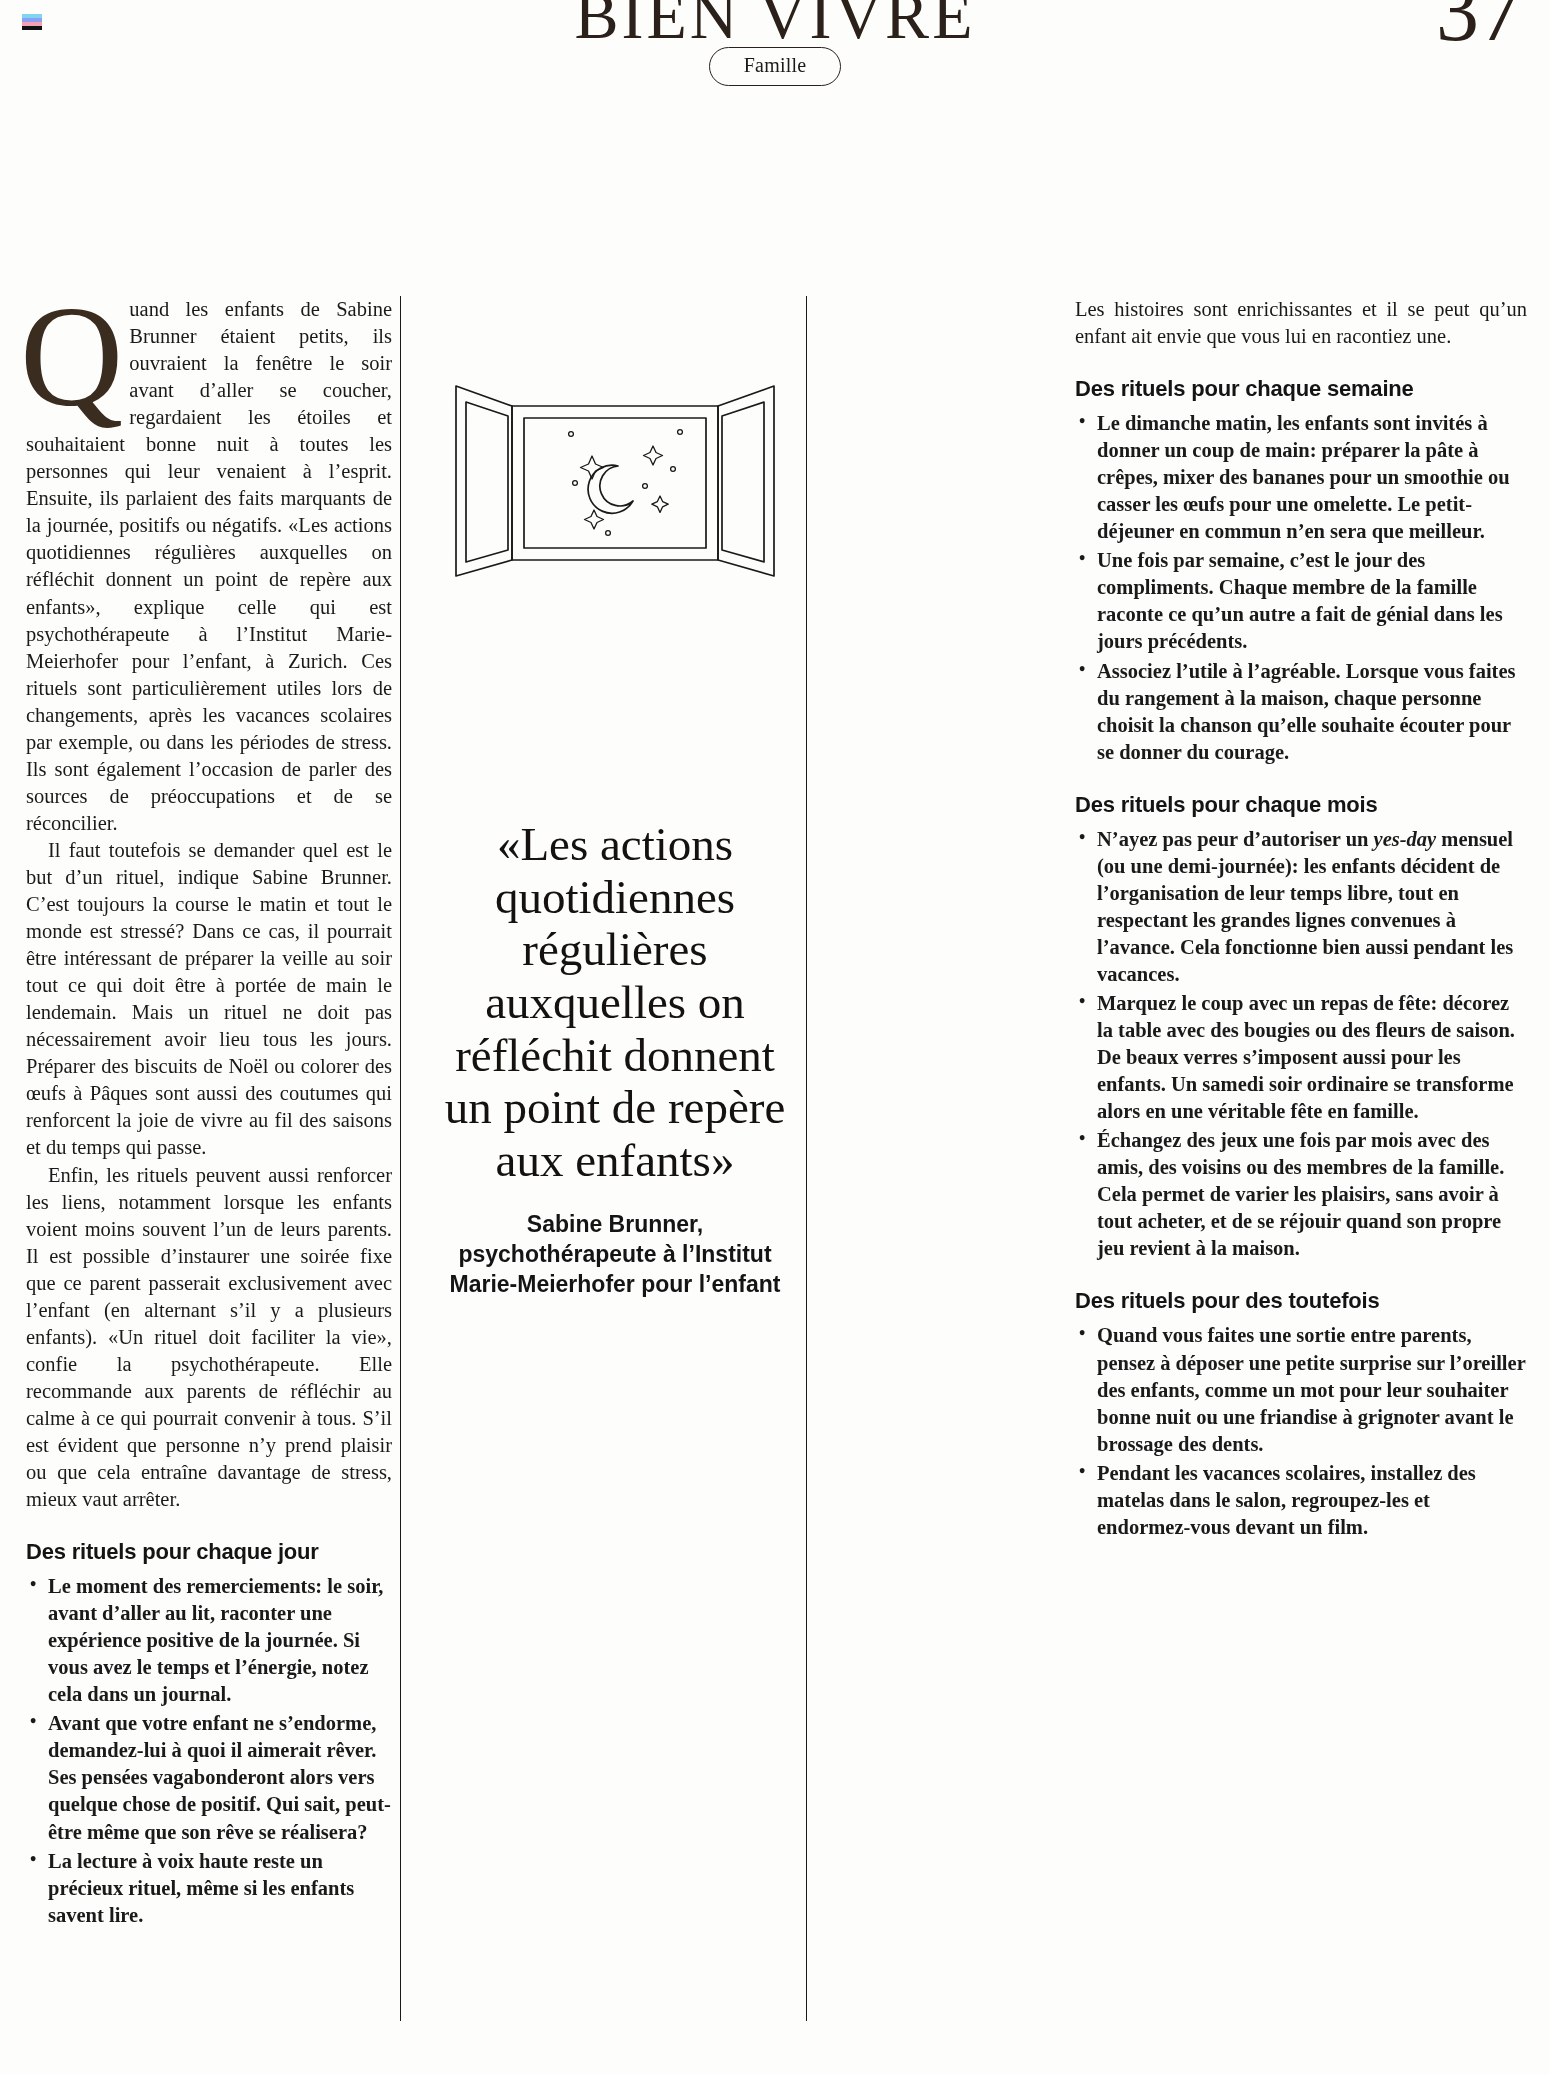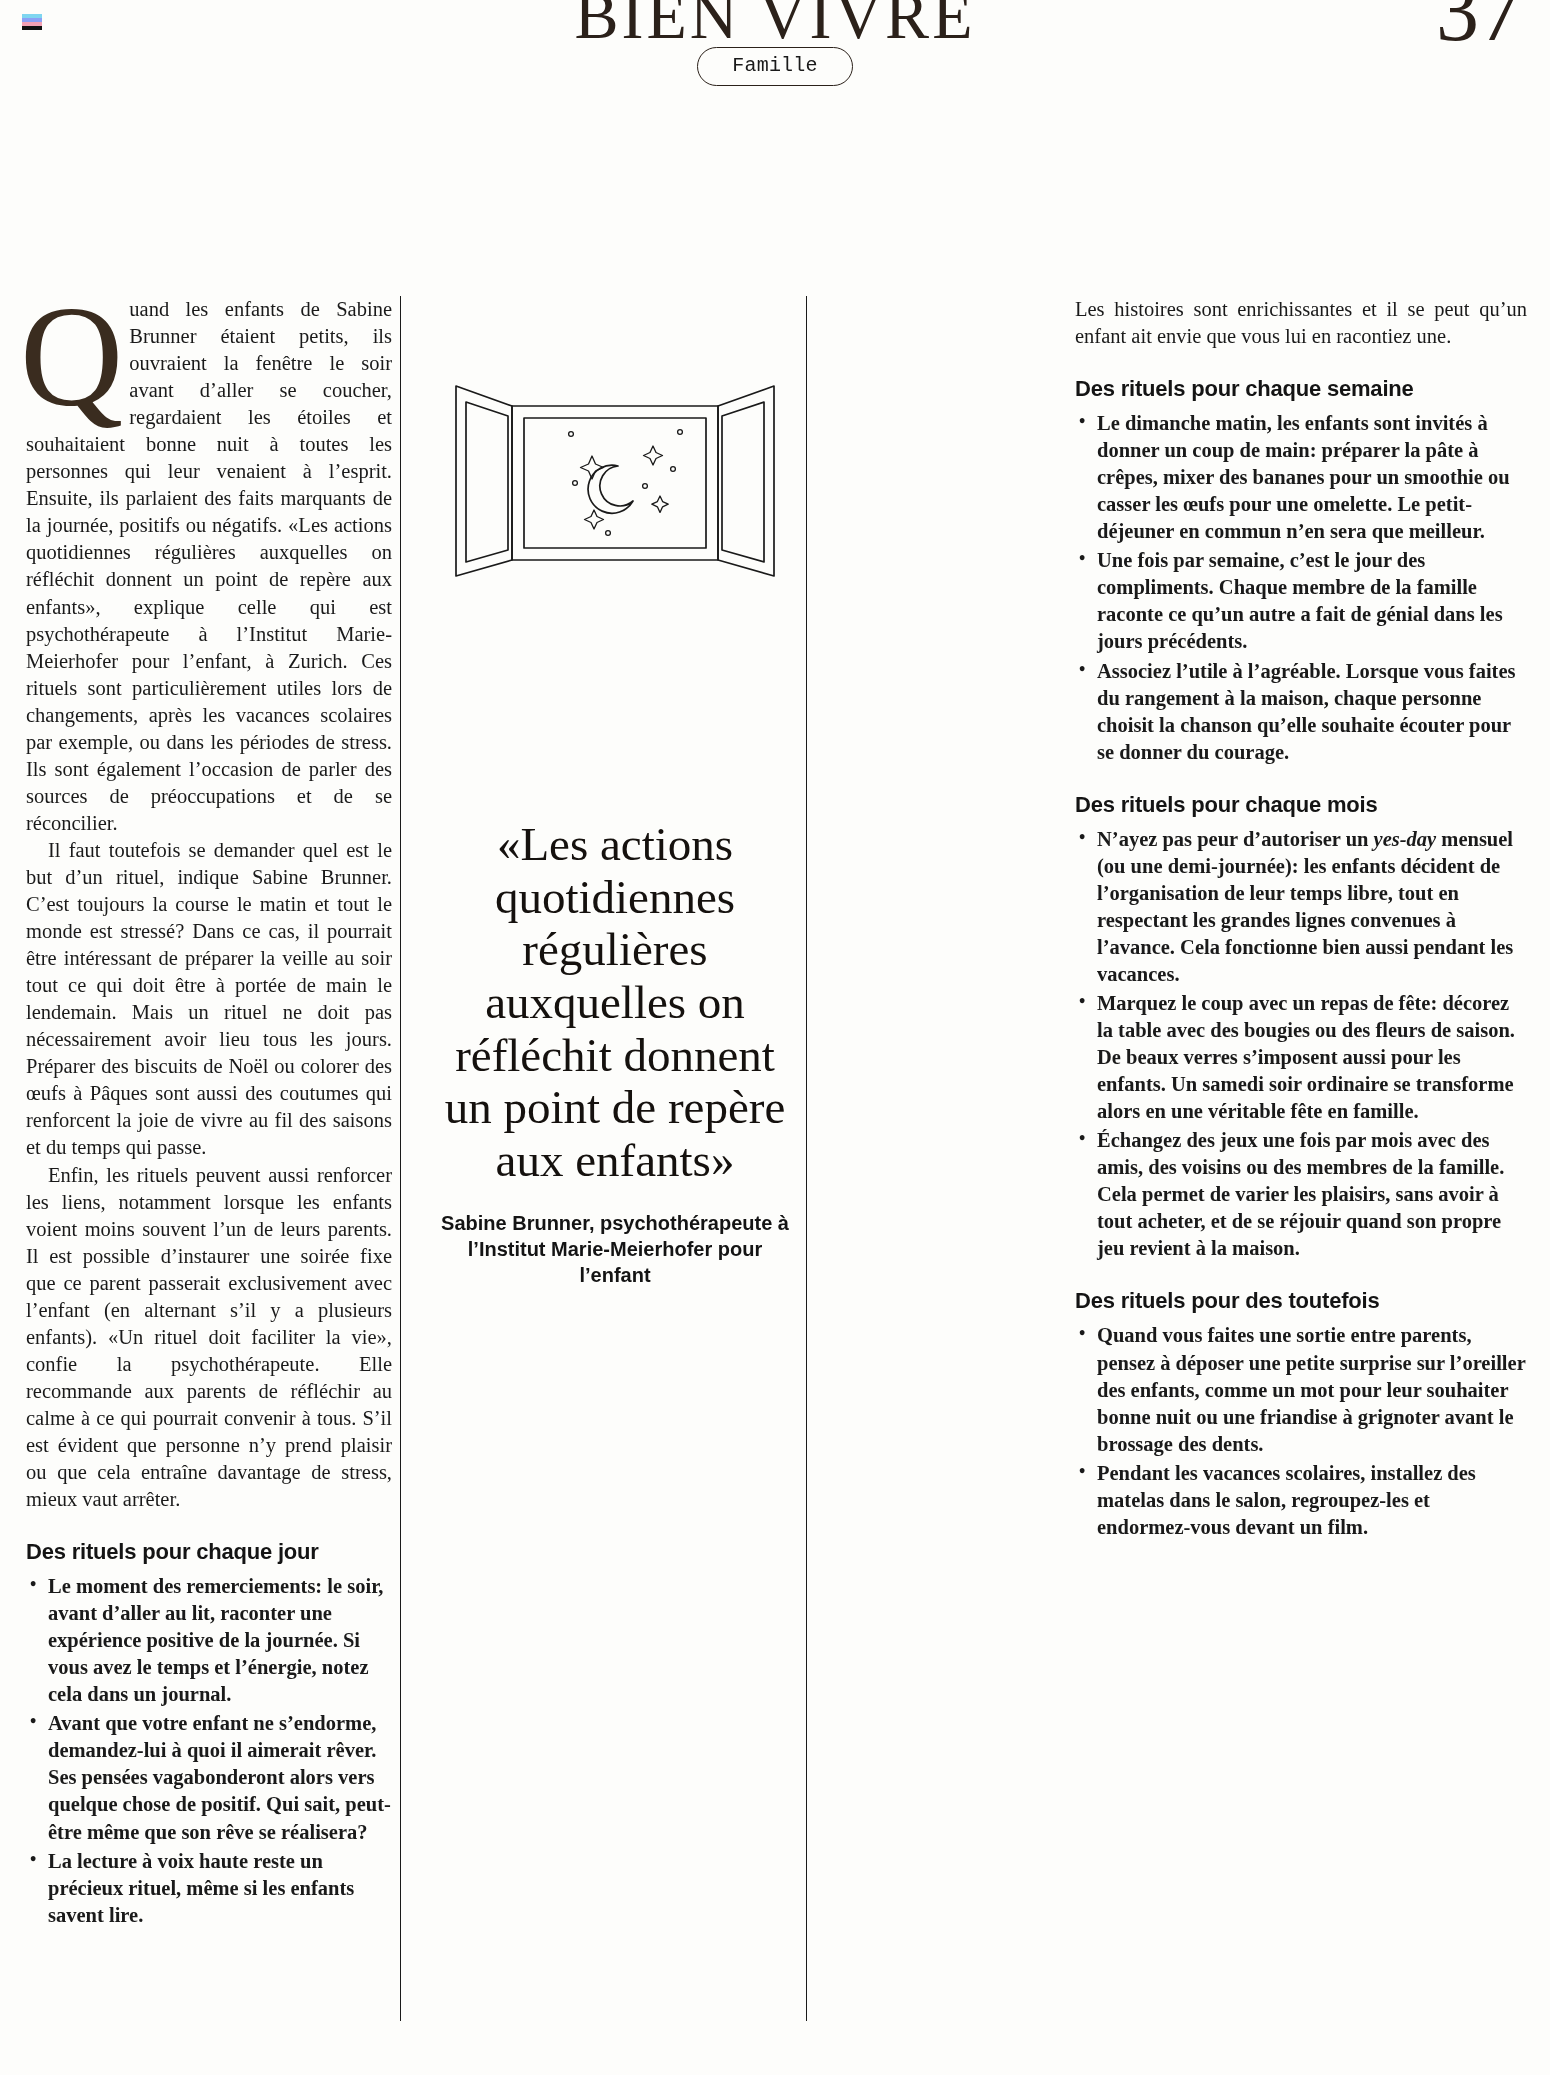"Famille" .rubric span { font-family: Liberation Mono, monospace -> Liberation Serif, serif }
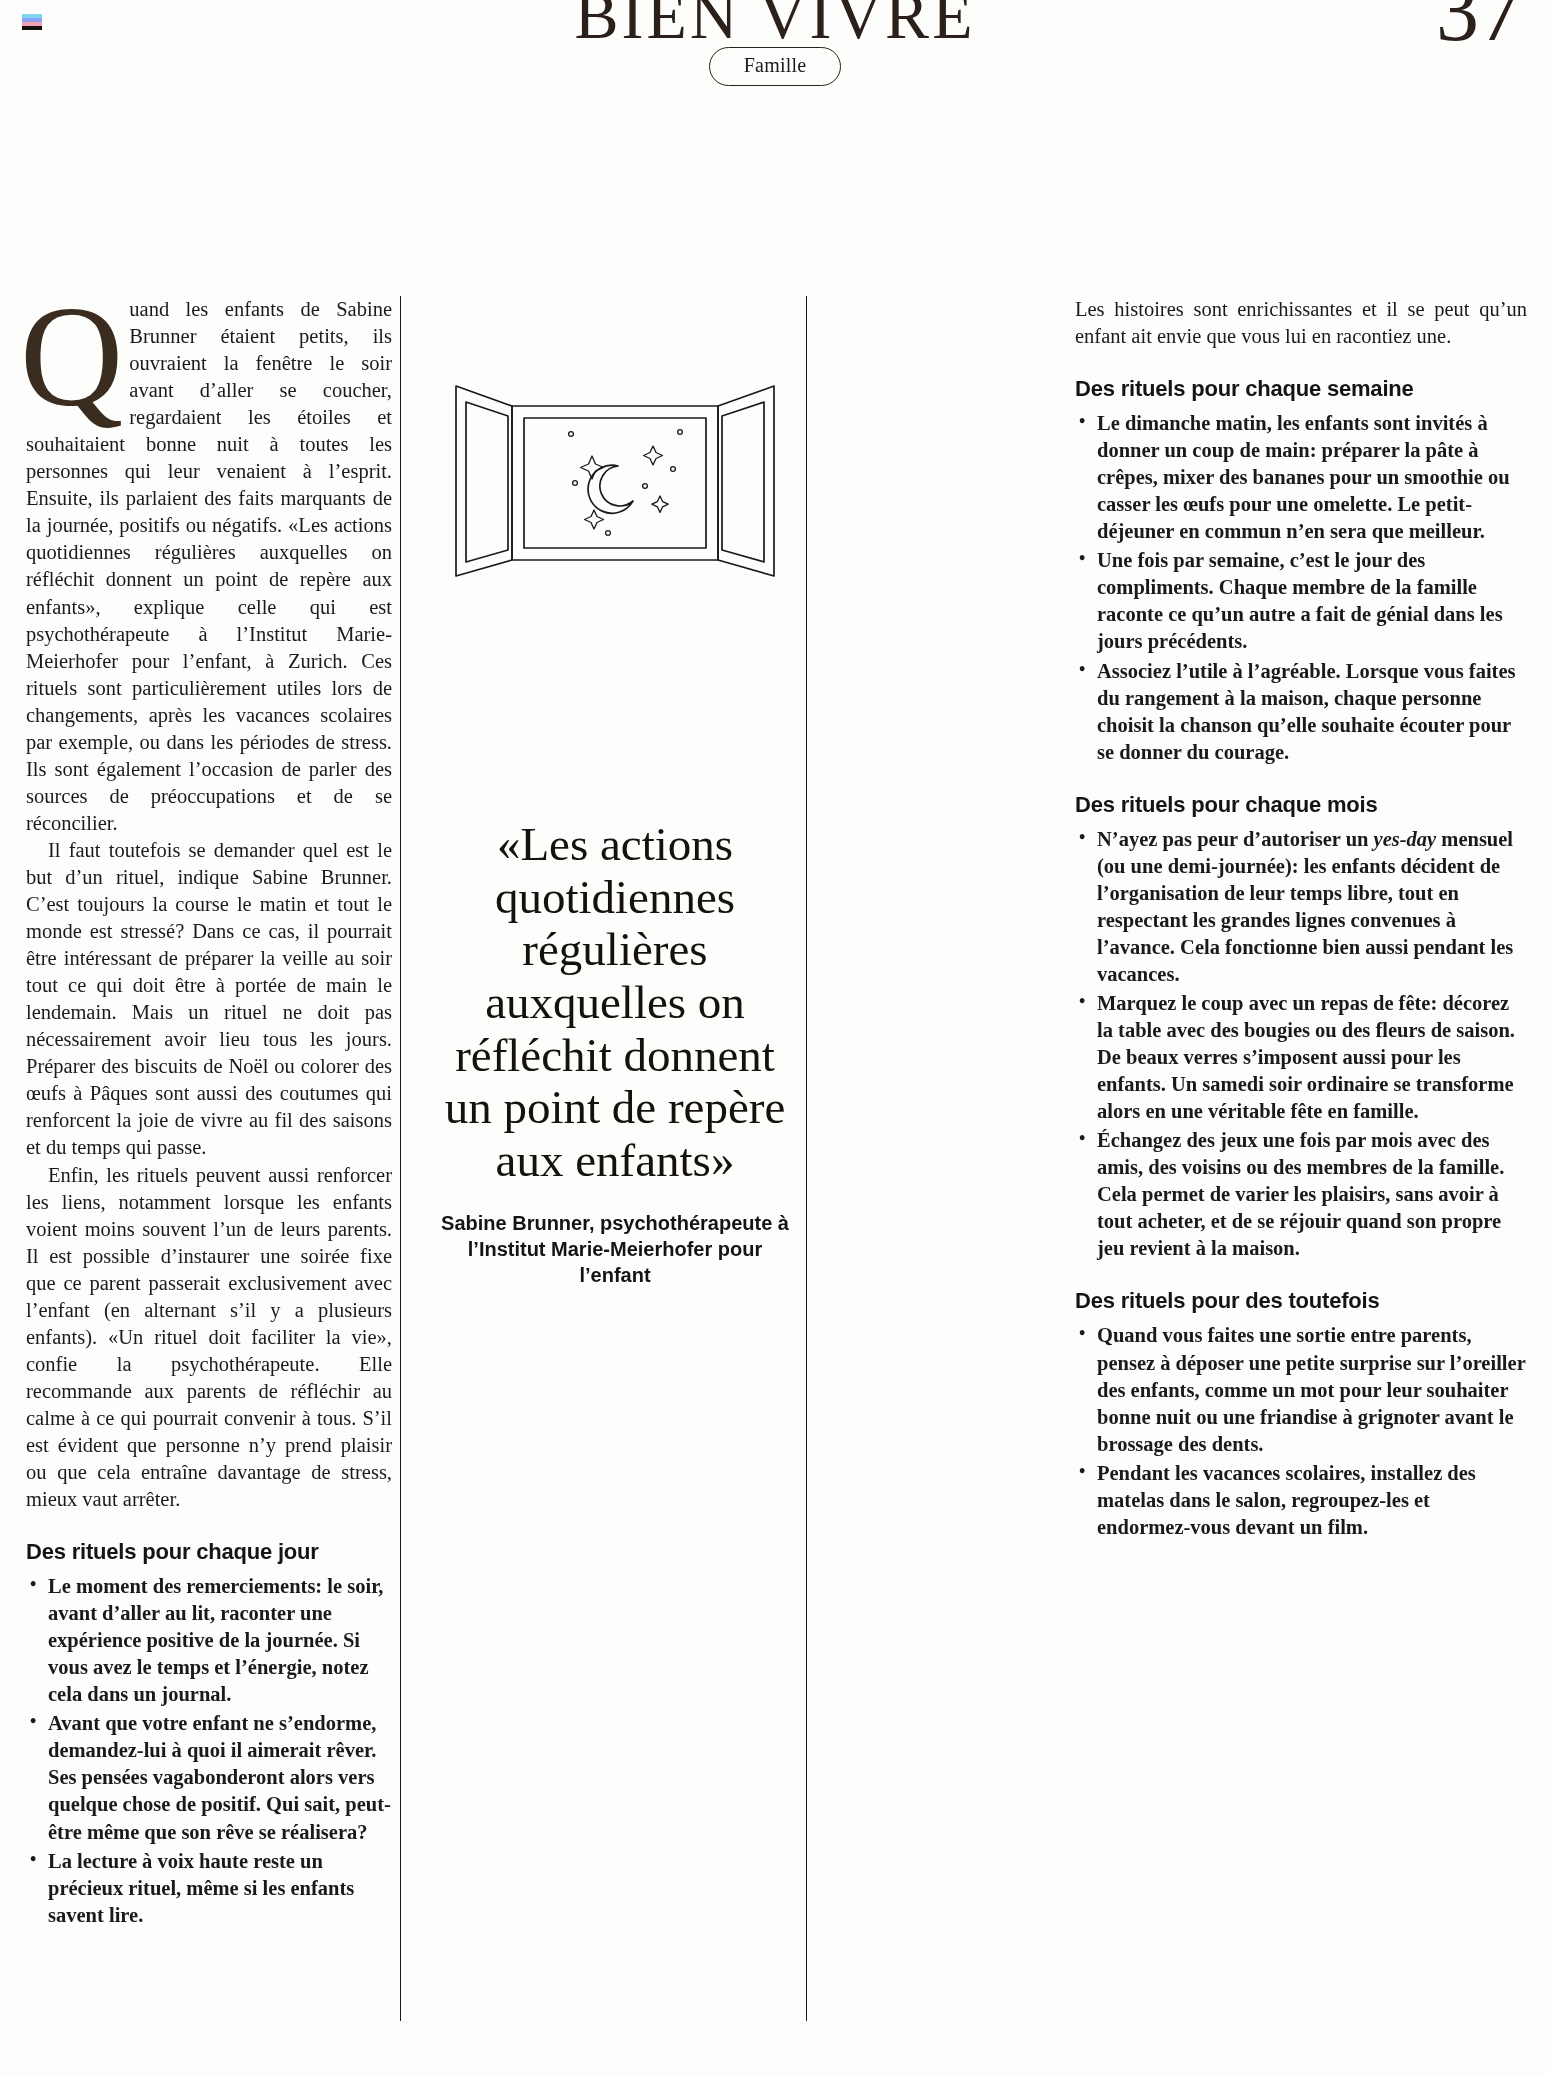"Sabine Brunner, psychothérapeute à" .pullquote .attrib { font-size: 20px -> 23px }
